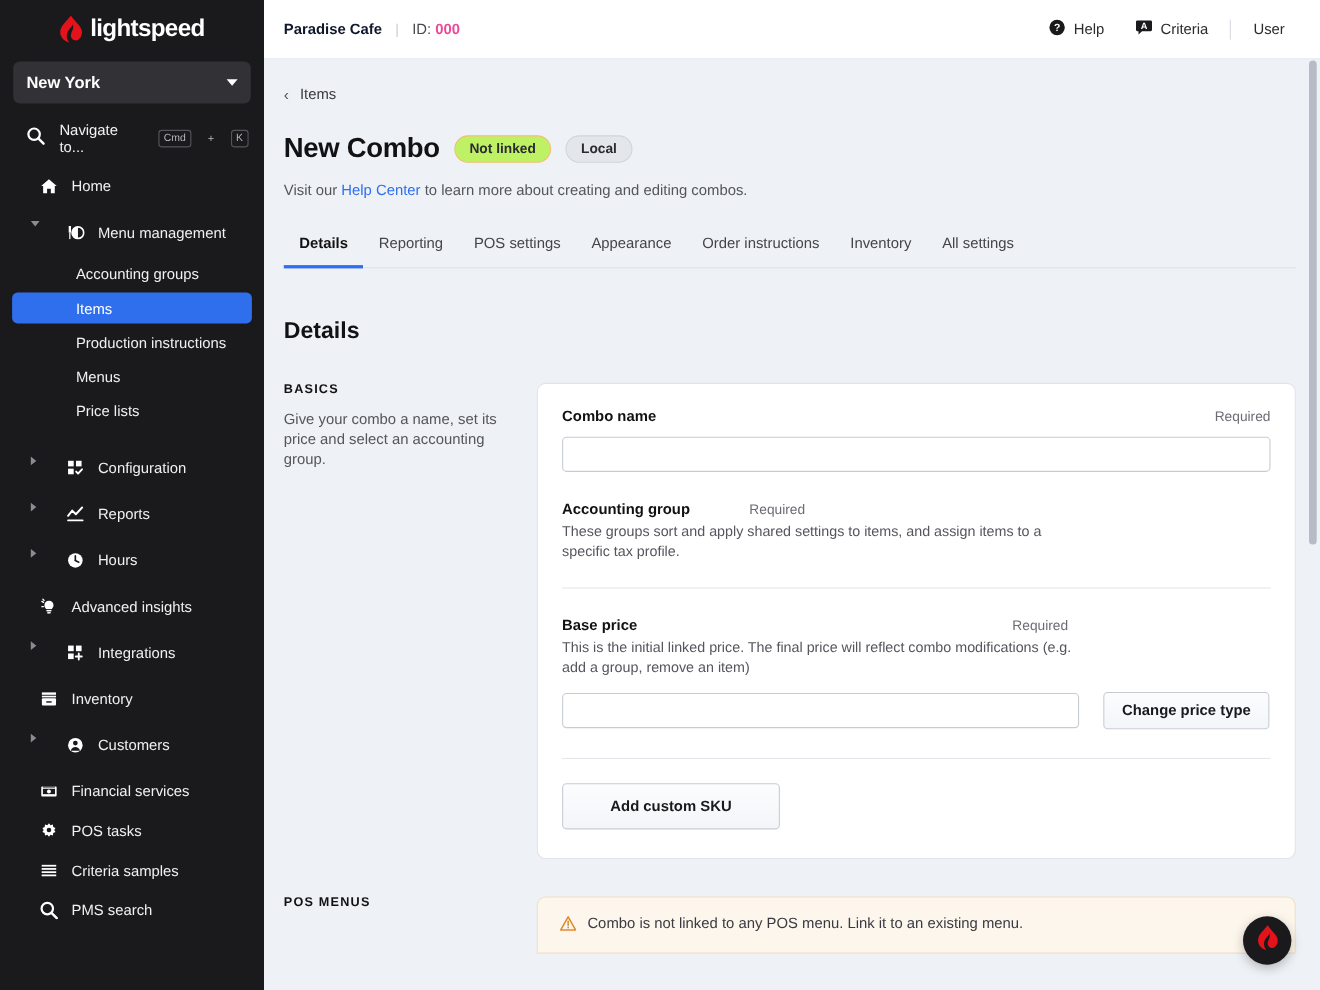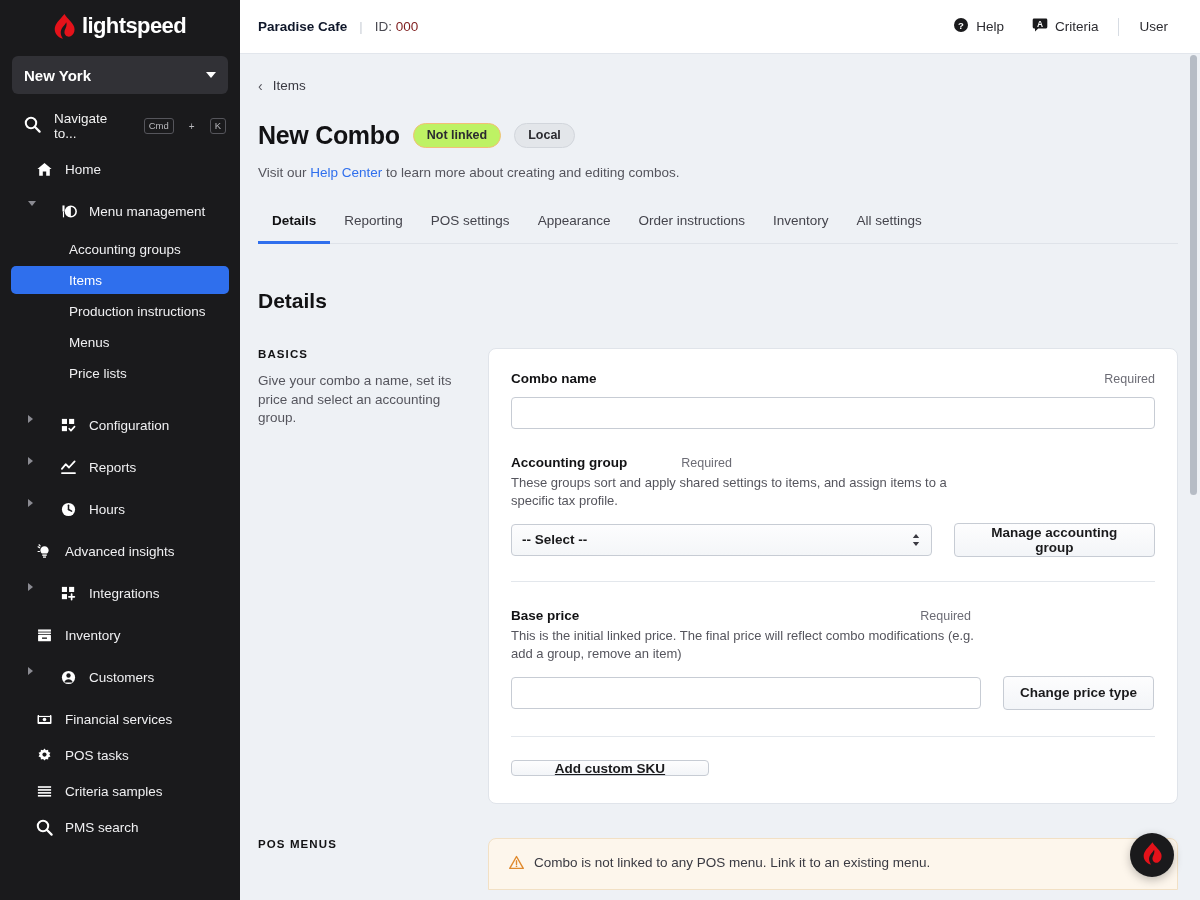"000" .tb-id b { color: #7f1d1d -> #ec4899; font-weight: 400 -> 700 }
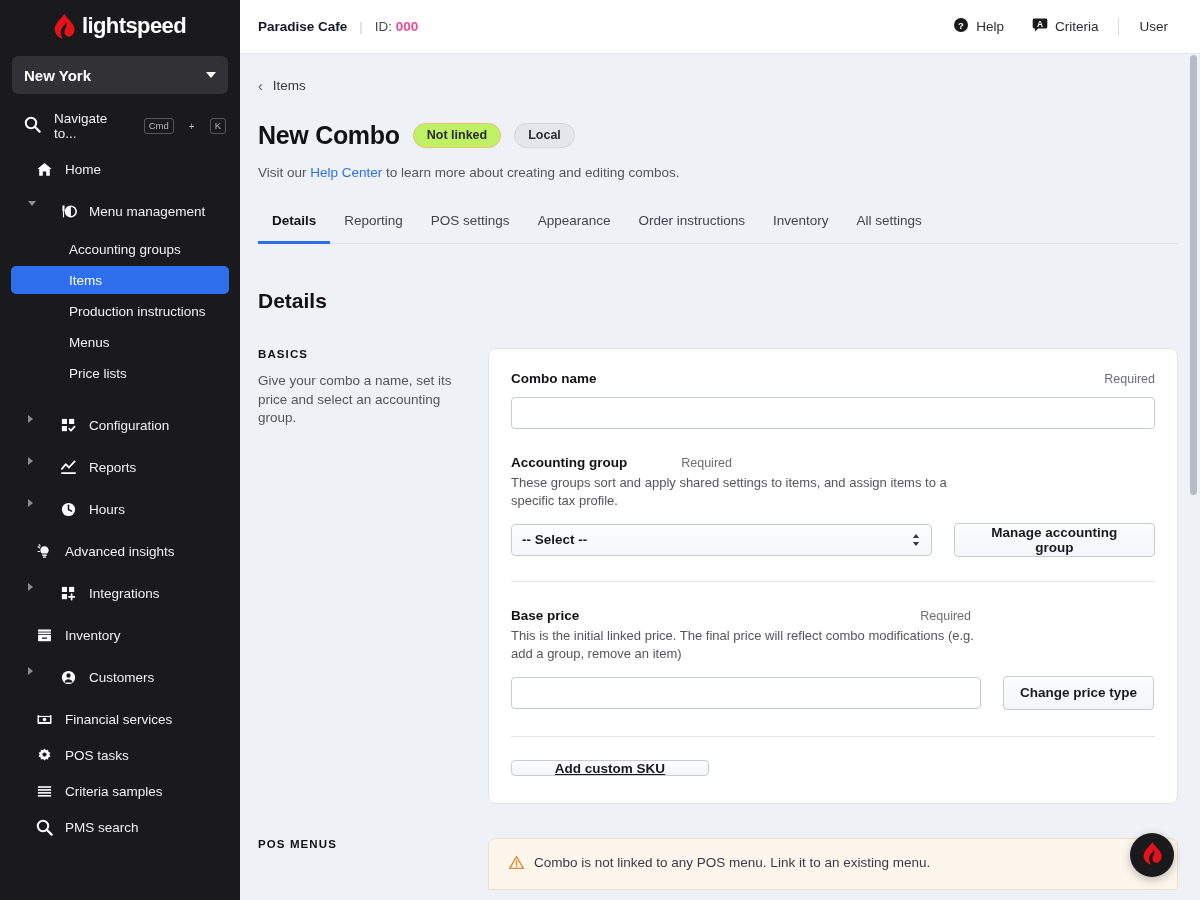"-- Select --" div.row { html: <div> <div> <span>-- Select --</span> <span> <svg> <path></path> <path></path> </svg> </span> </div> <button>Manage accounting group</button> </div> -> none }
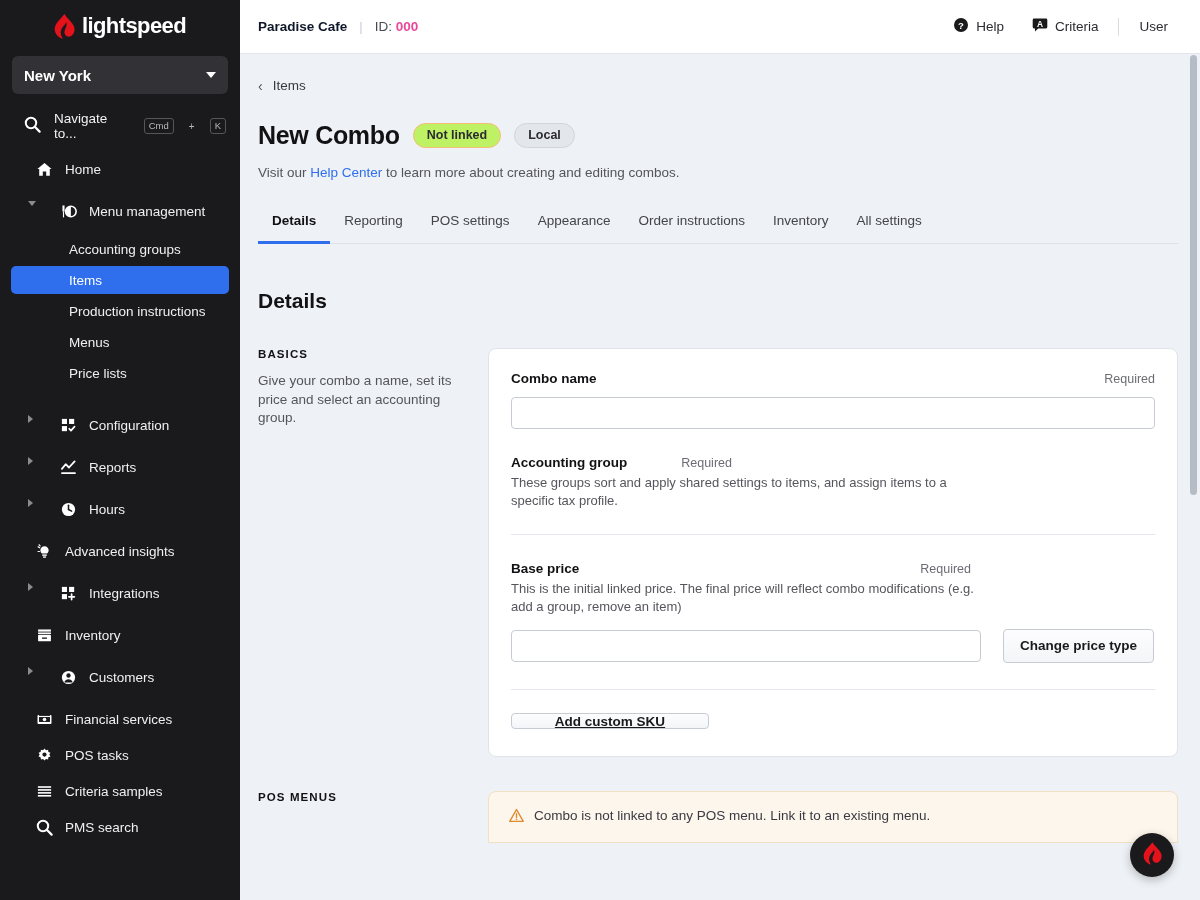"Add custom SKU" button.btn { height: 16px -> 42px; text-decoration: underline -> none }
